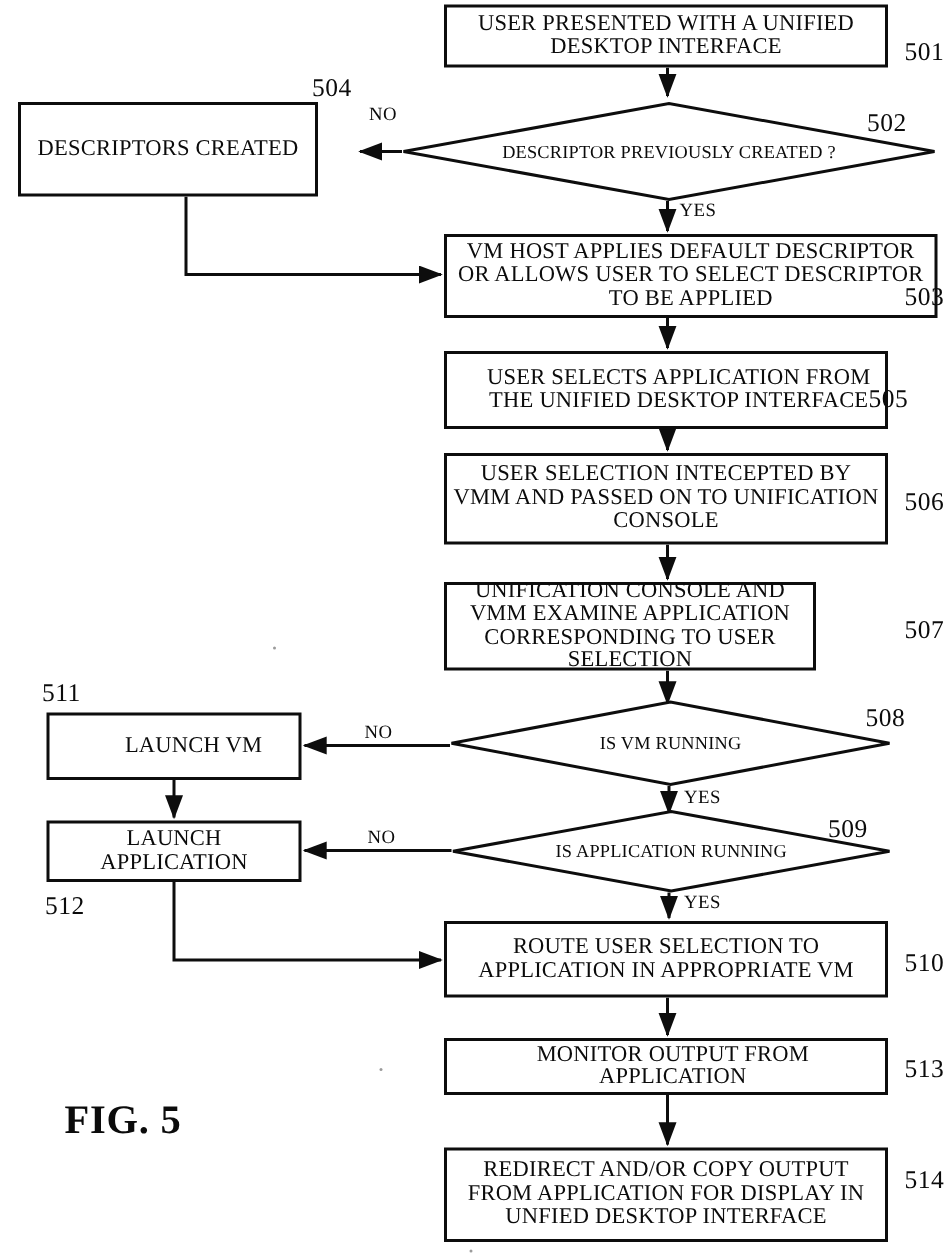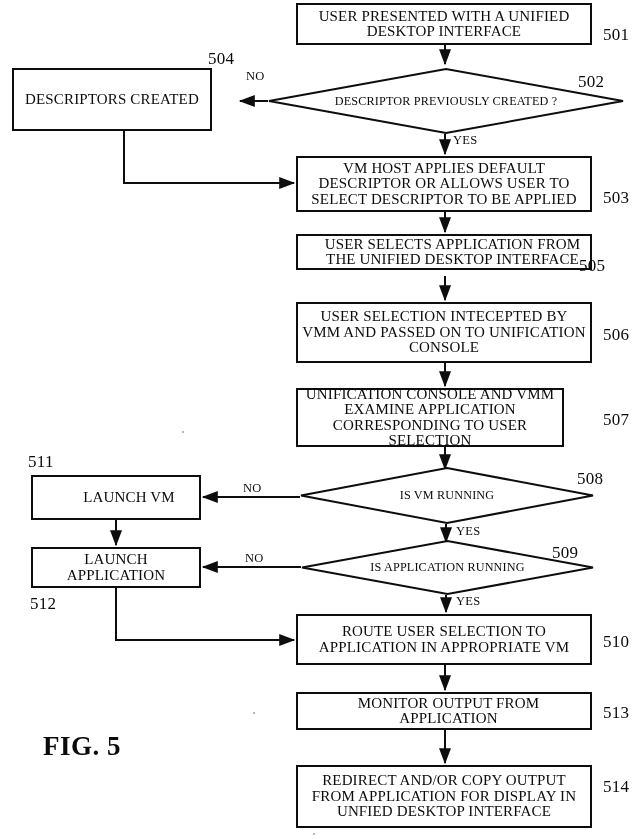"VM HOST APPLIES DEFAULT DESCRIPTOR" div.node-box { width: 296px -> 329px }
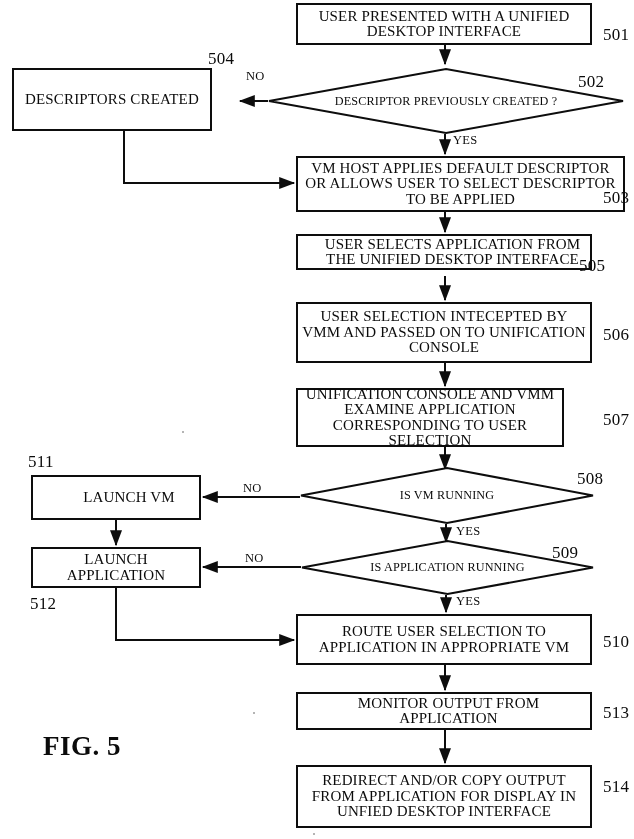"USER SELECTS APPLICATION FROM THE" div.node-box { height: 36px -> 52px }
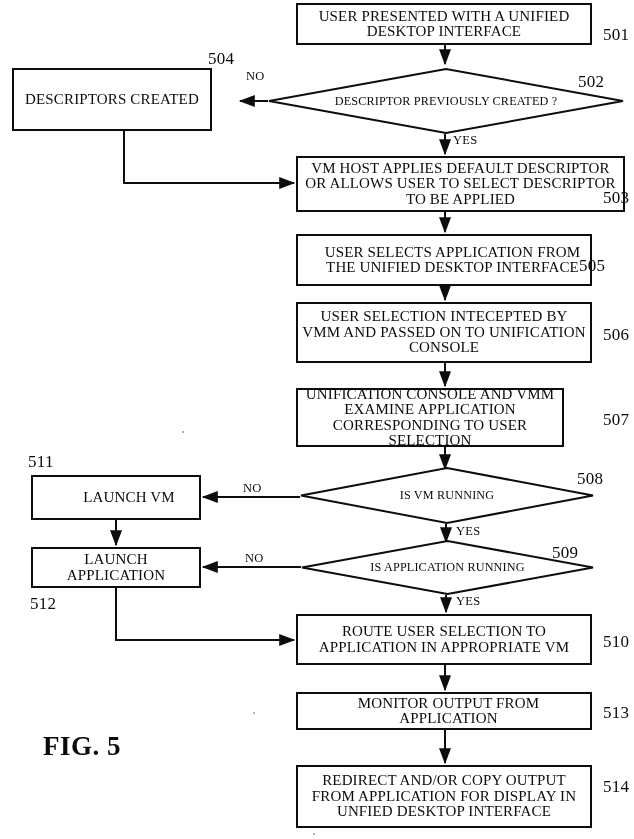"UNIFICATION CONSOLE AND VMM EXAMINE" div.node-box { width: 268px -> 248px }
